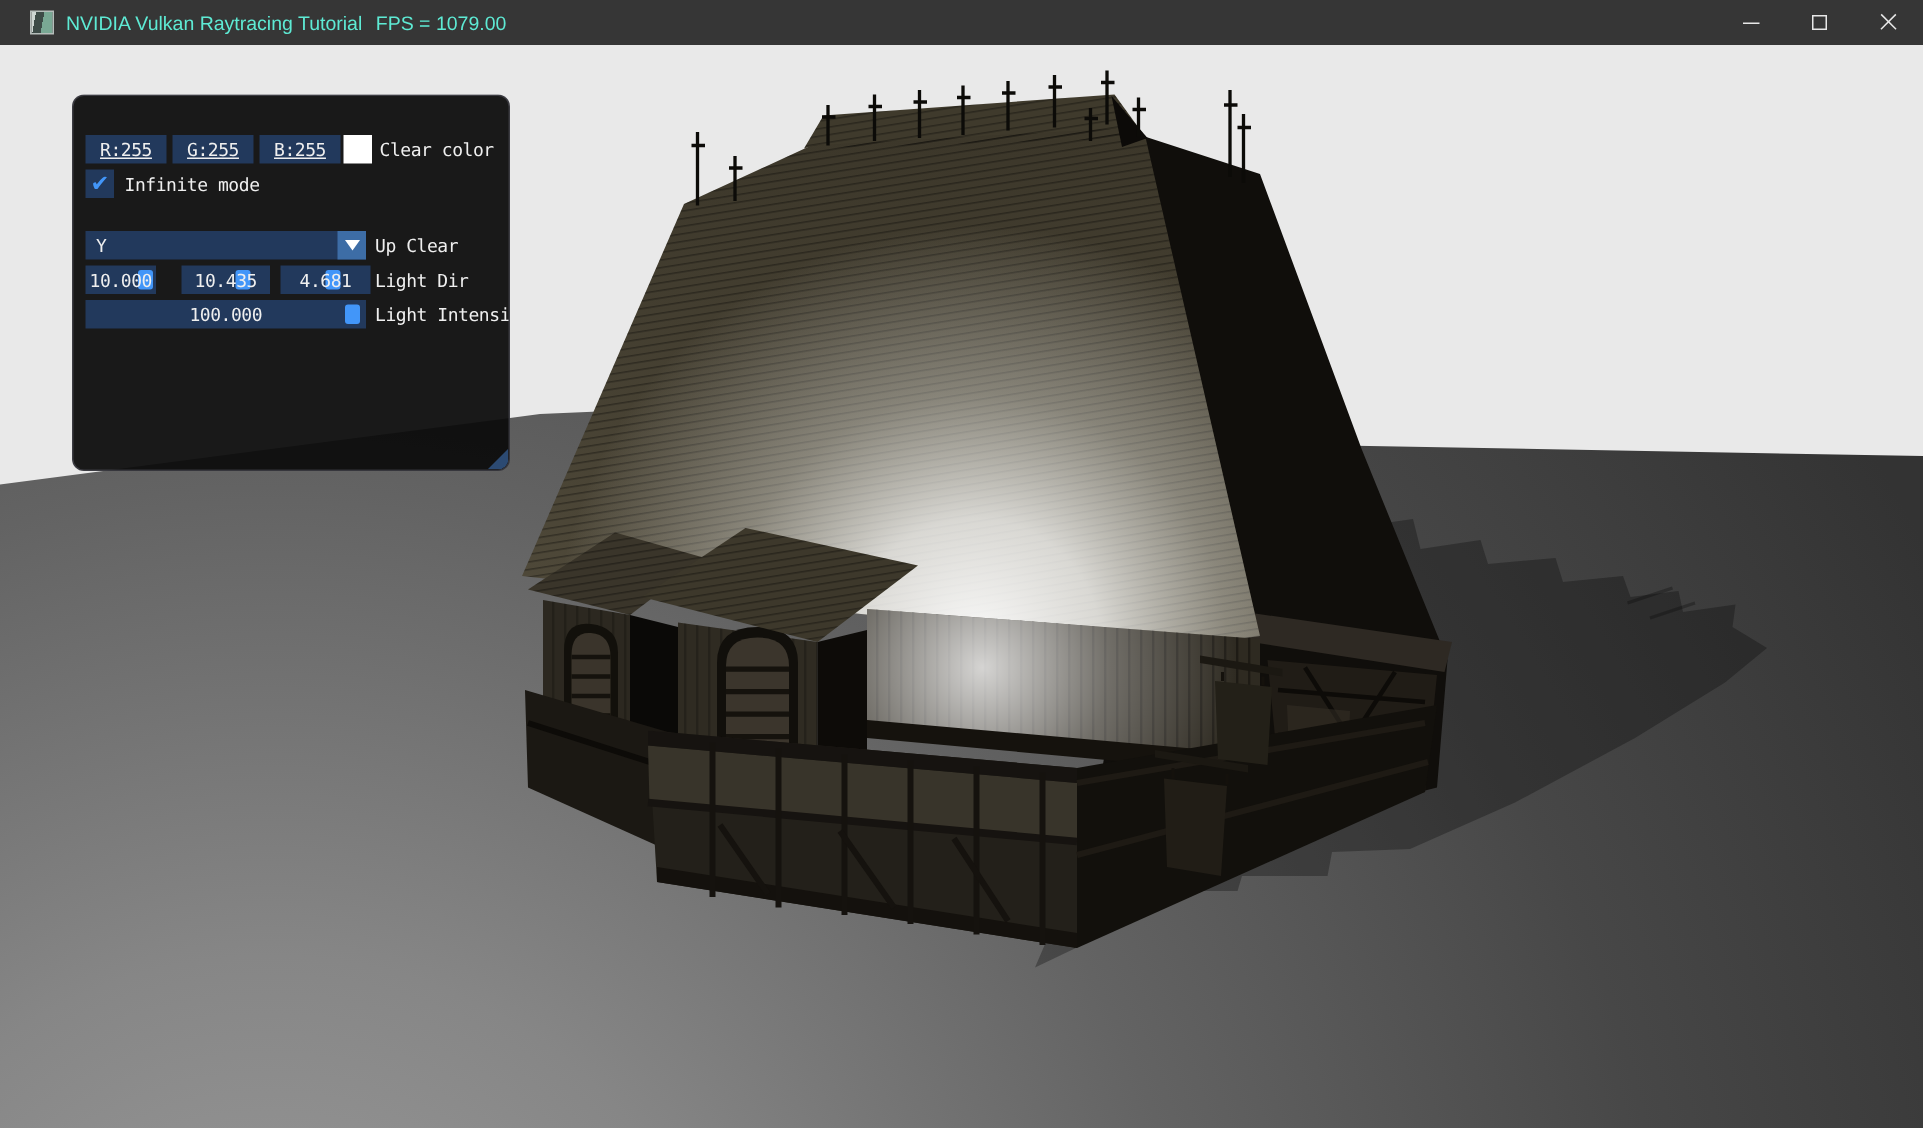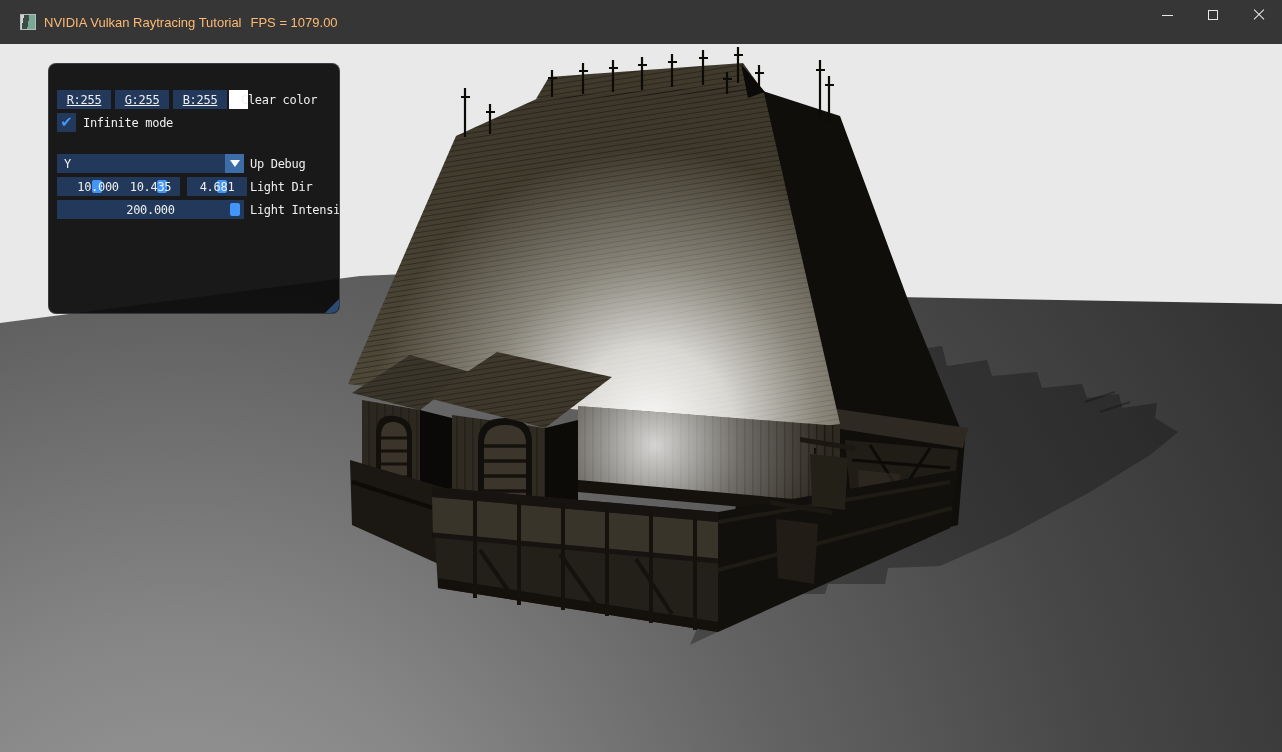"NVIDIA Vulkan Raytracing Tutorial" .titlebar { color: #fdba74 -> #5eead4; height: 44px -> 30px }
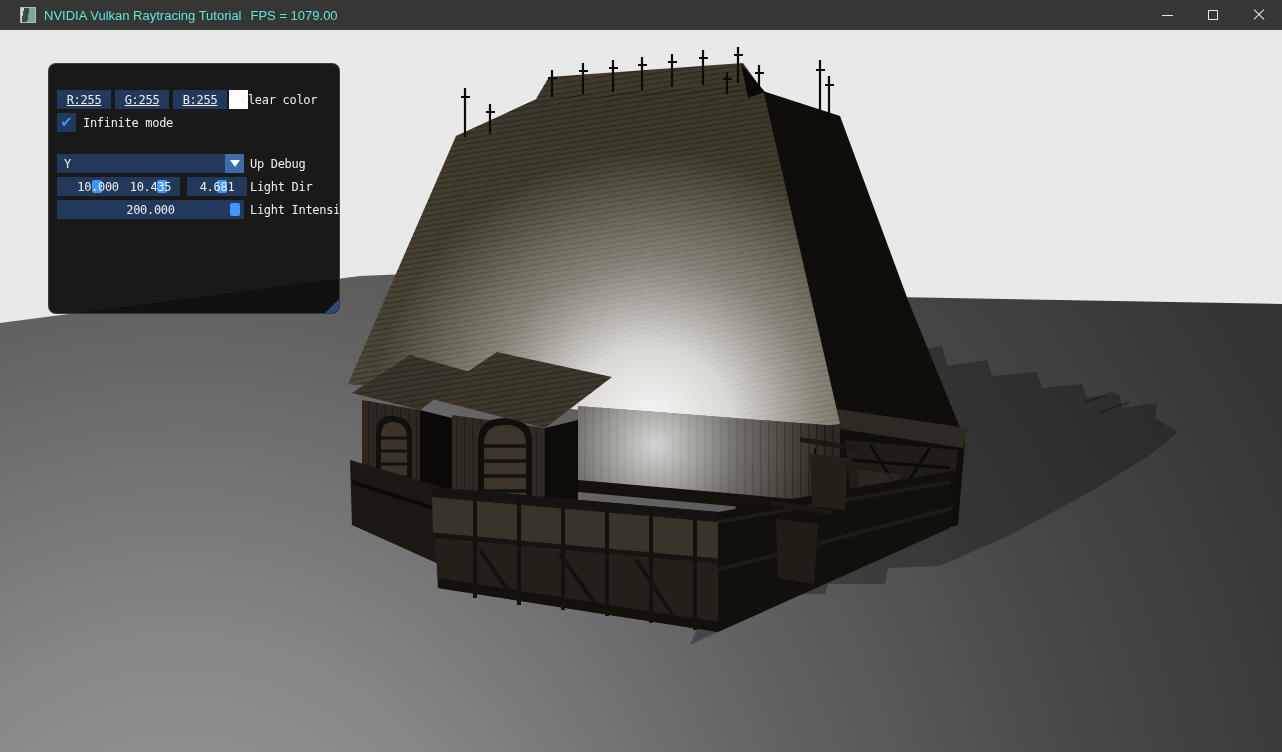"Clear color" .lbl-clear { left: 184px -> 196px }
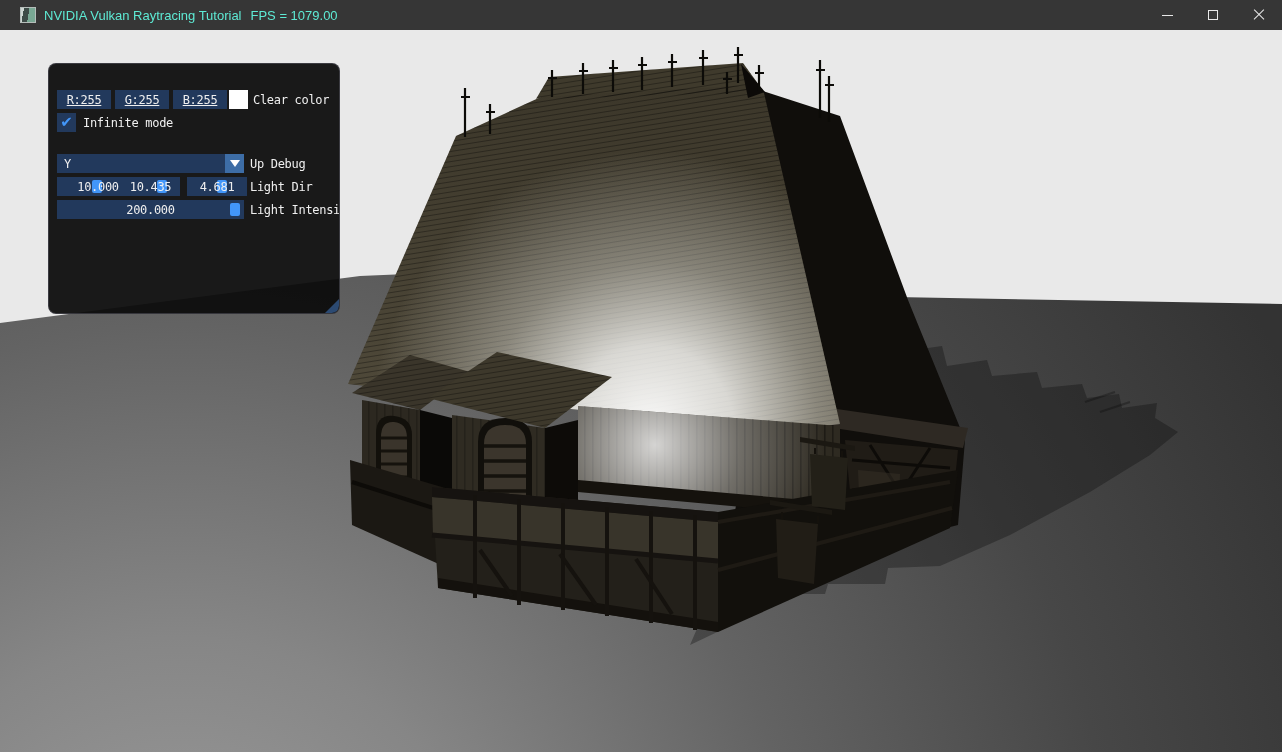"Up Debug" span.lbl { text: Debug -> Clear }
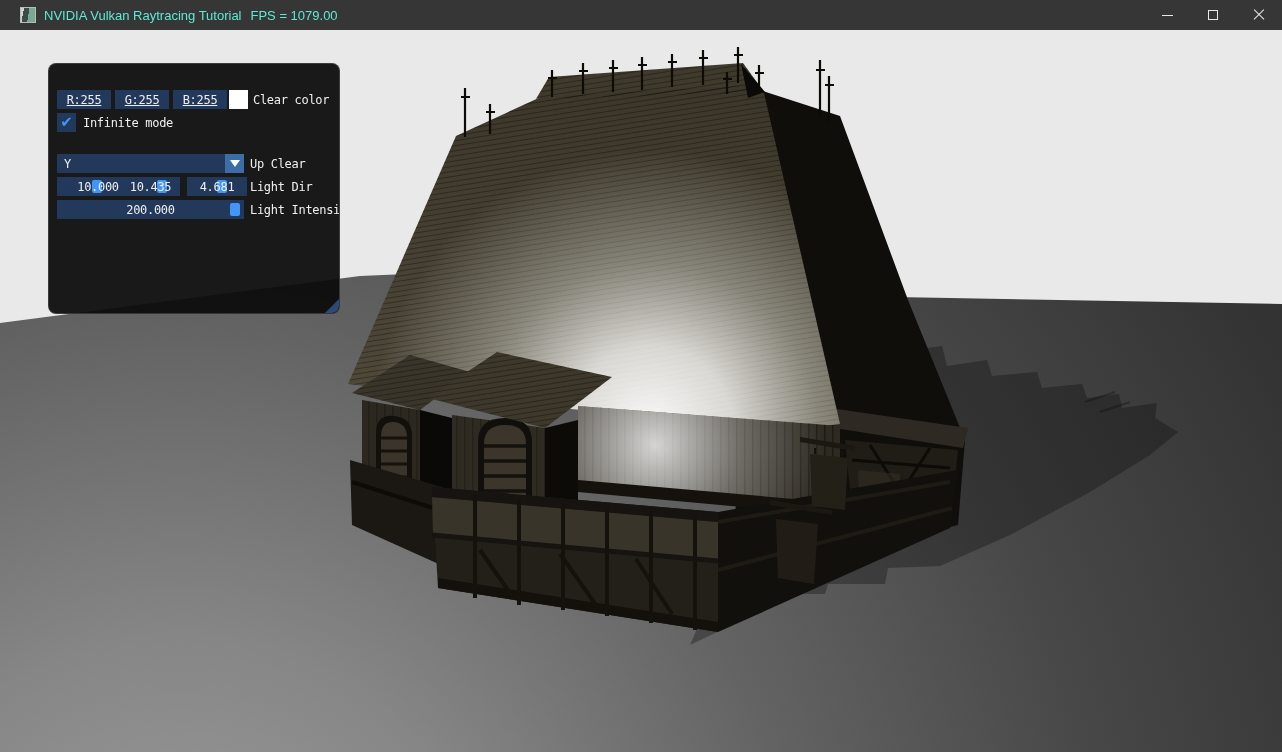"10.000" .sl1 { width: 82px -> 47px }
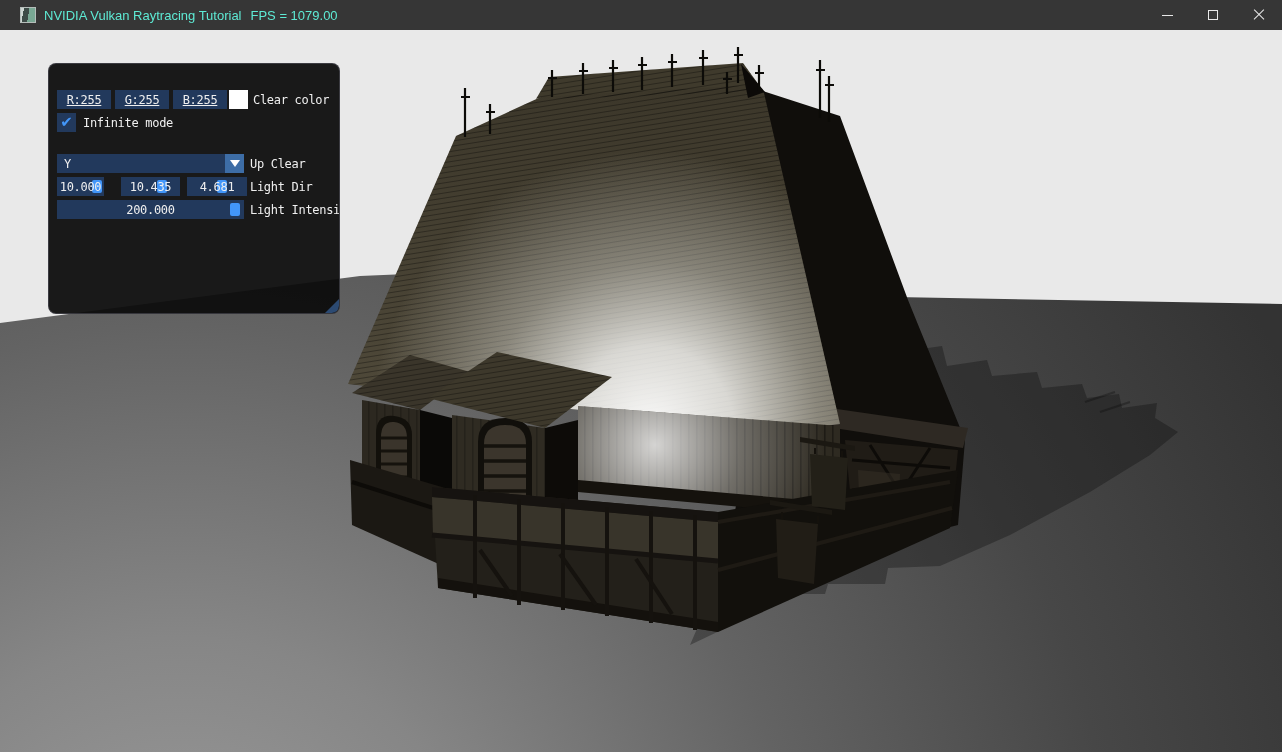"200.000" span.sval { text: 200.000 -> 100.000 }
